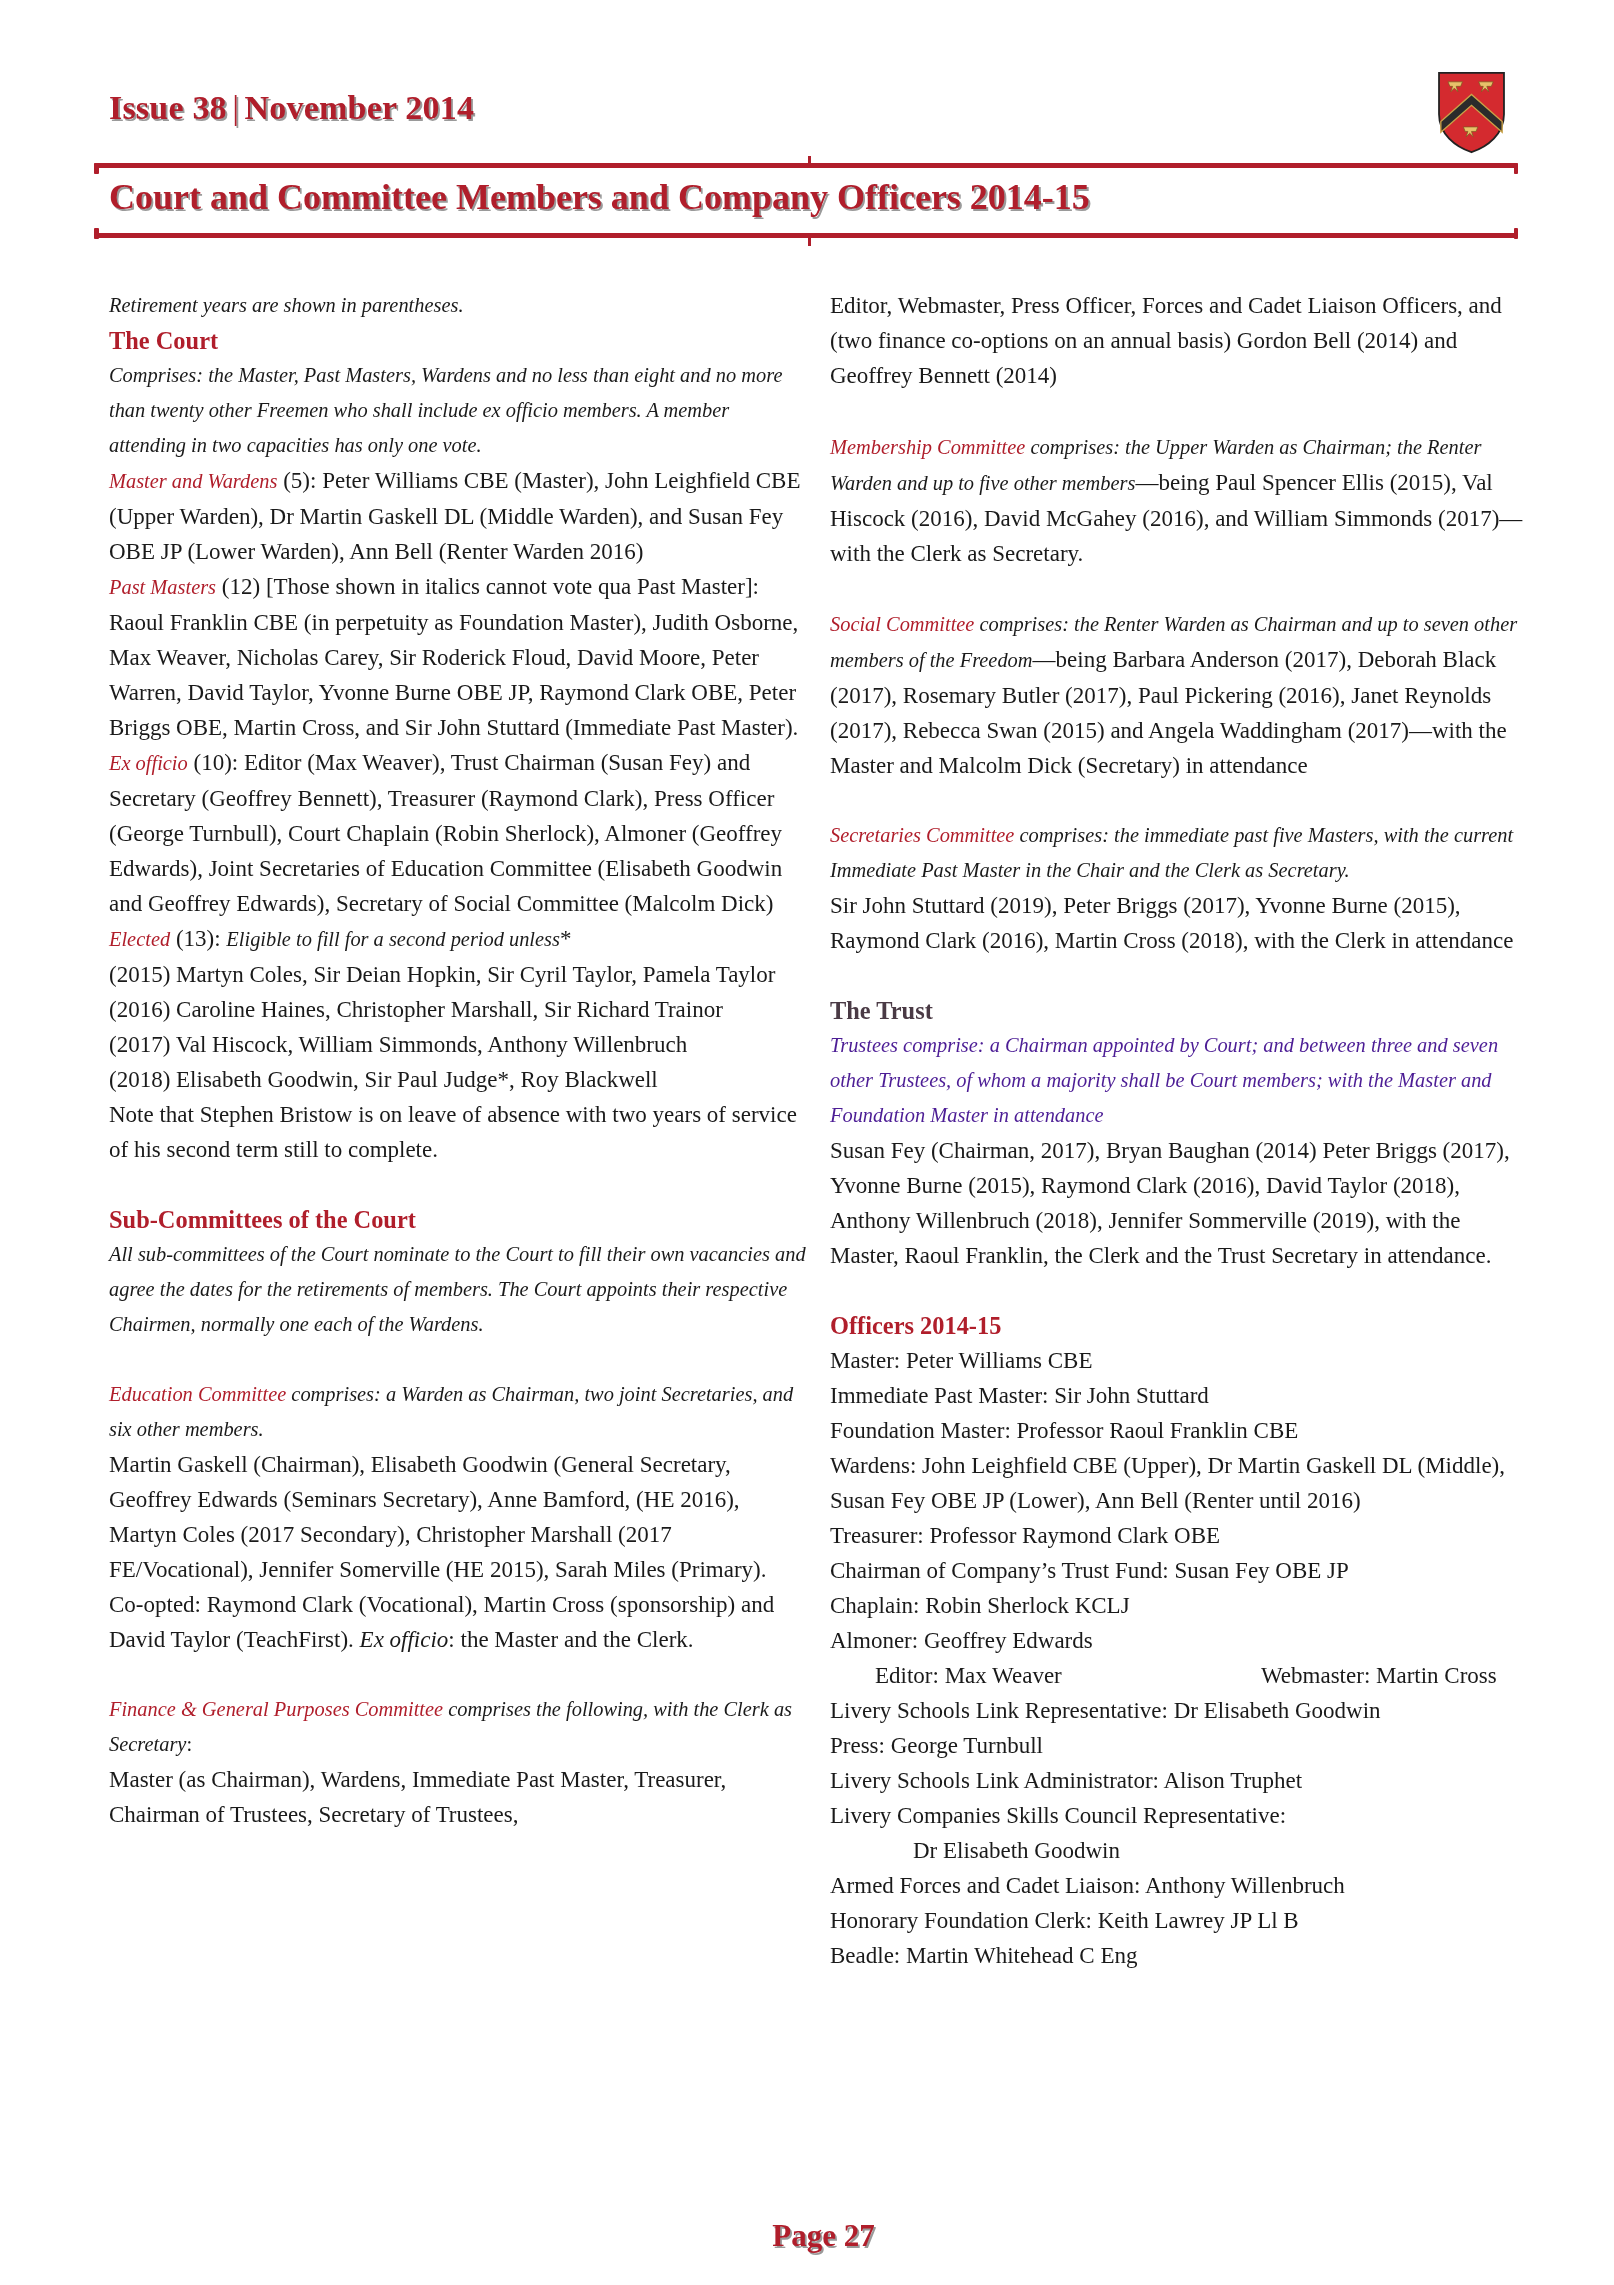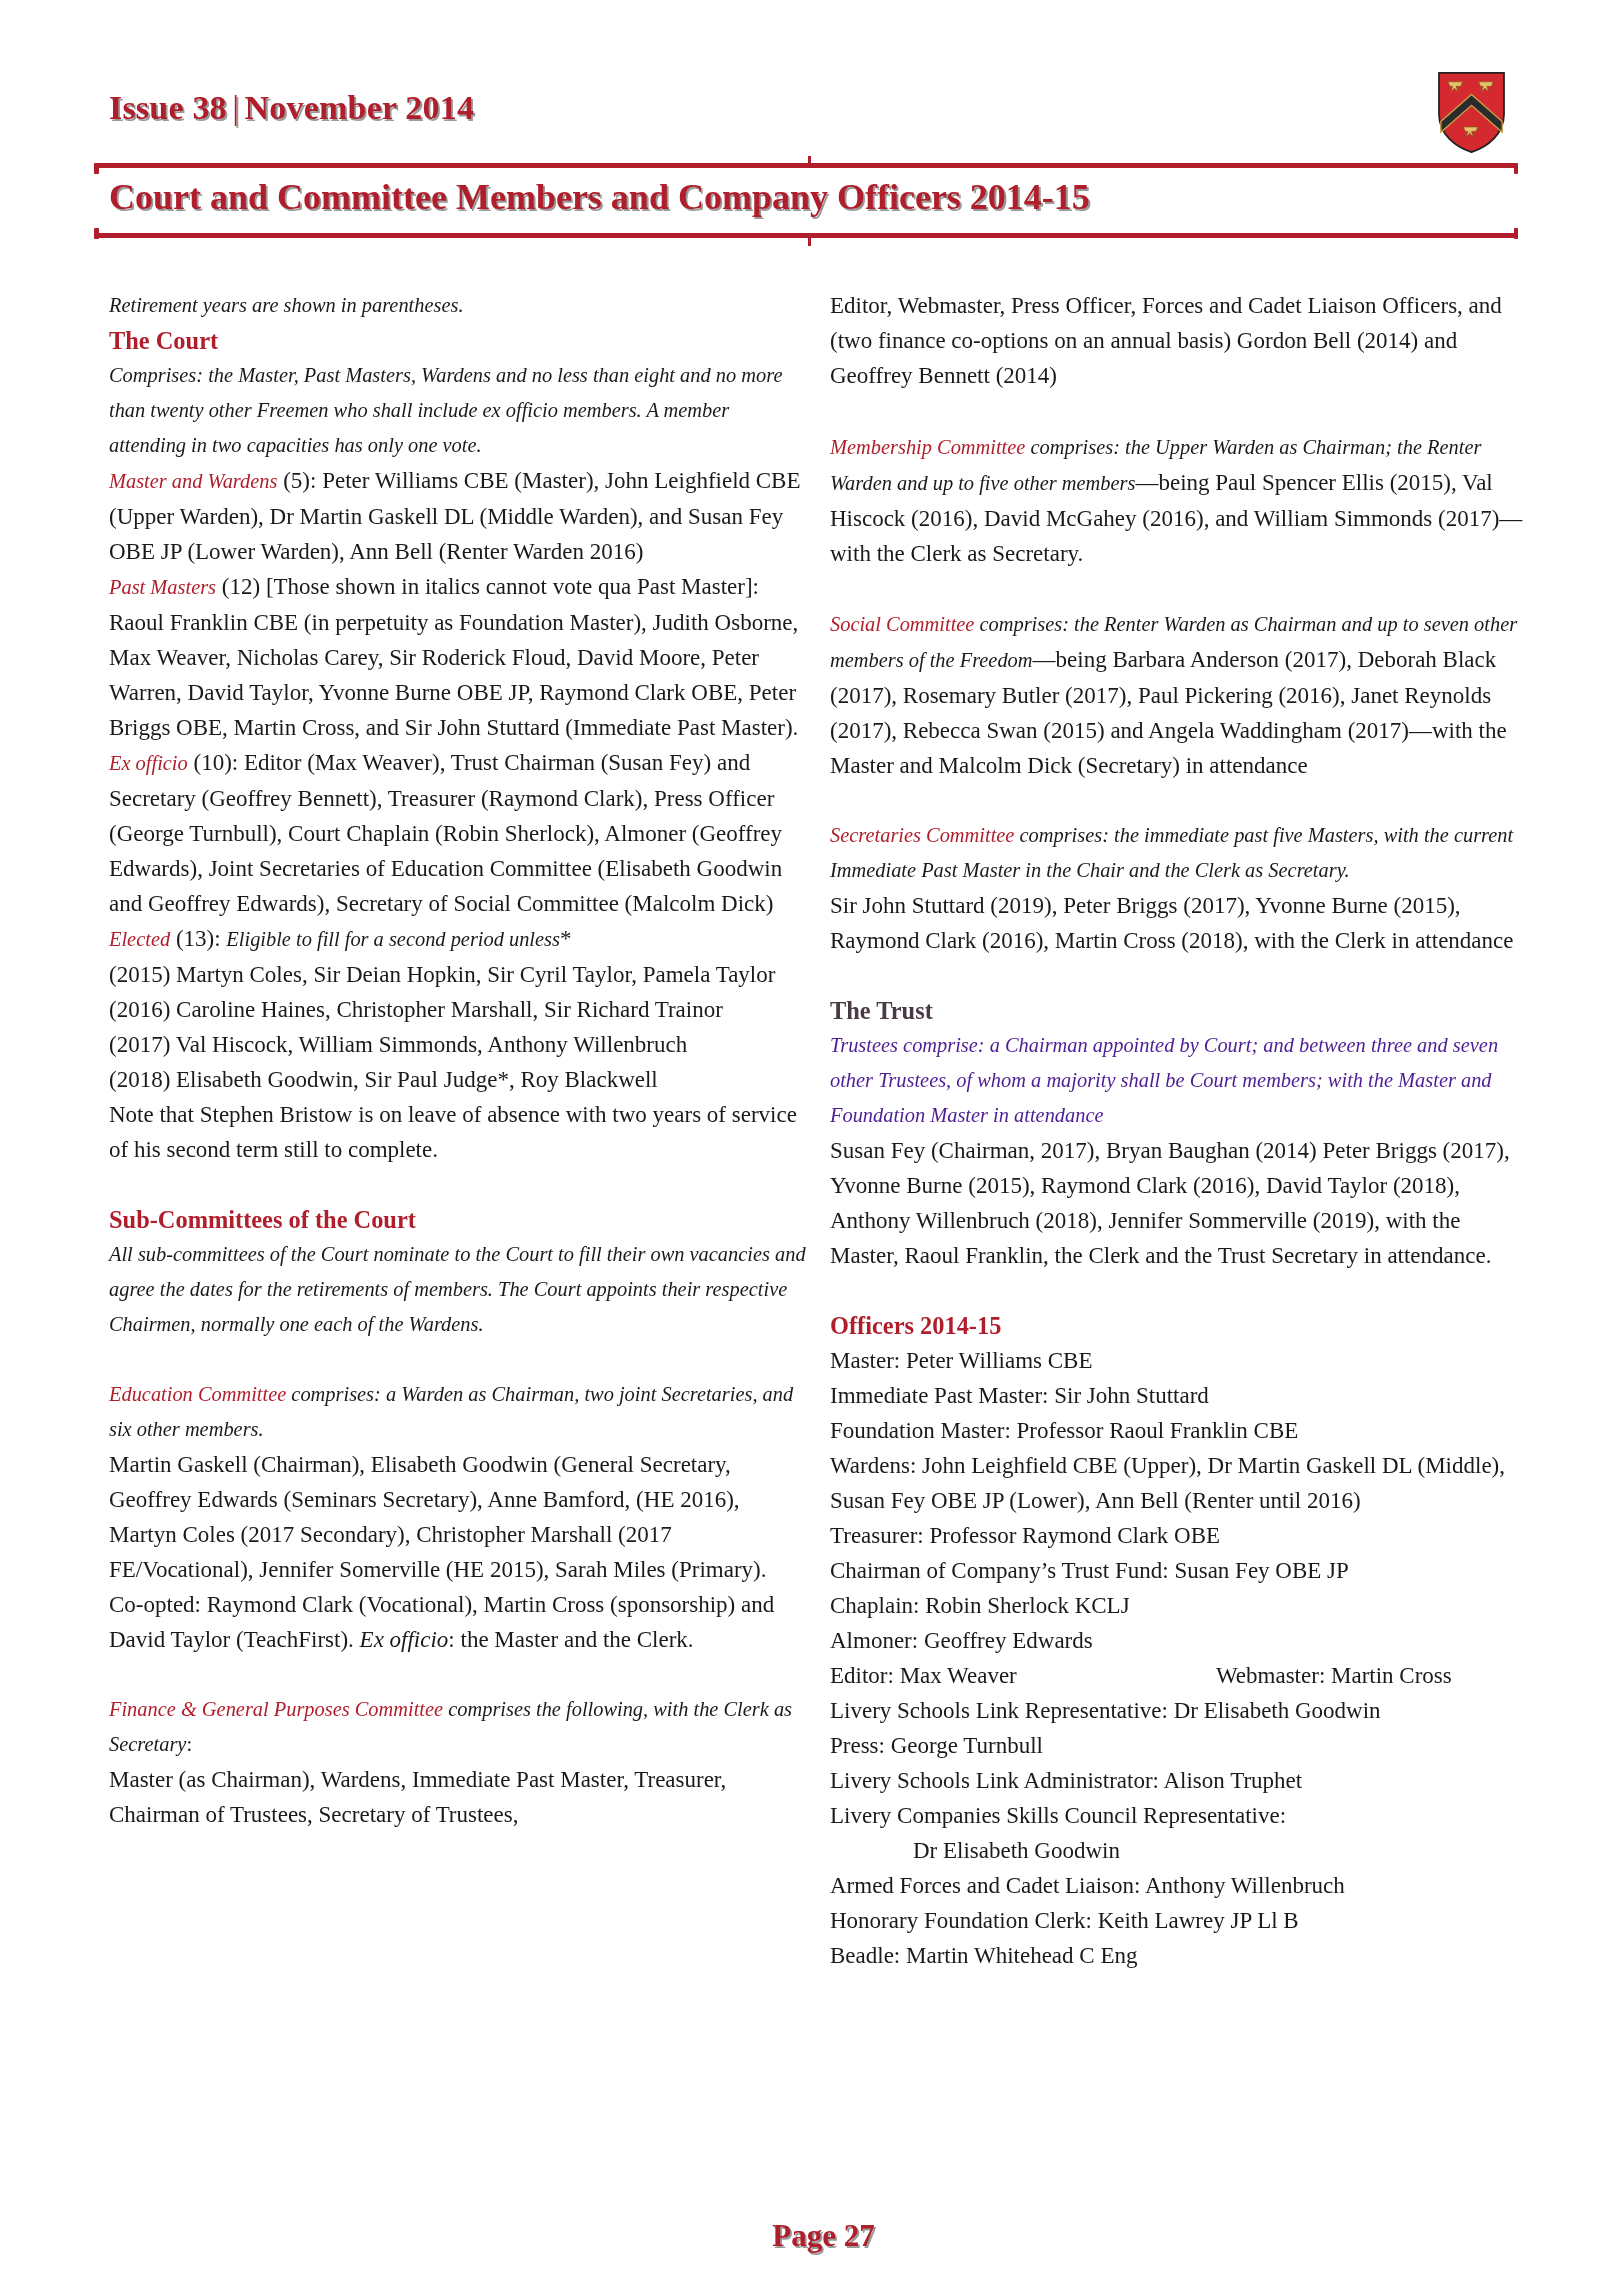"Editor: Max Weaver" .office-row .left { margin-left: none -> 45px }
